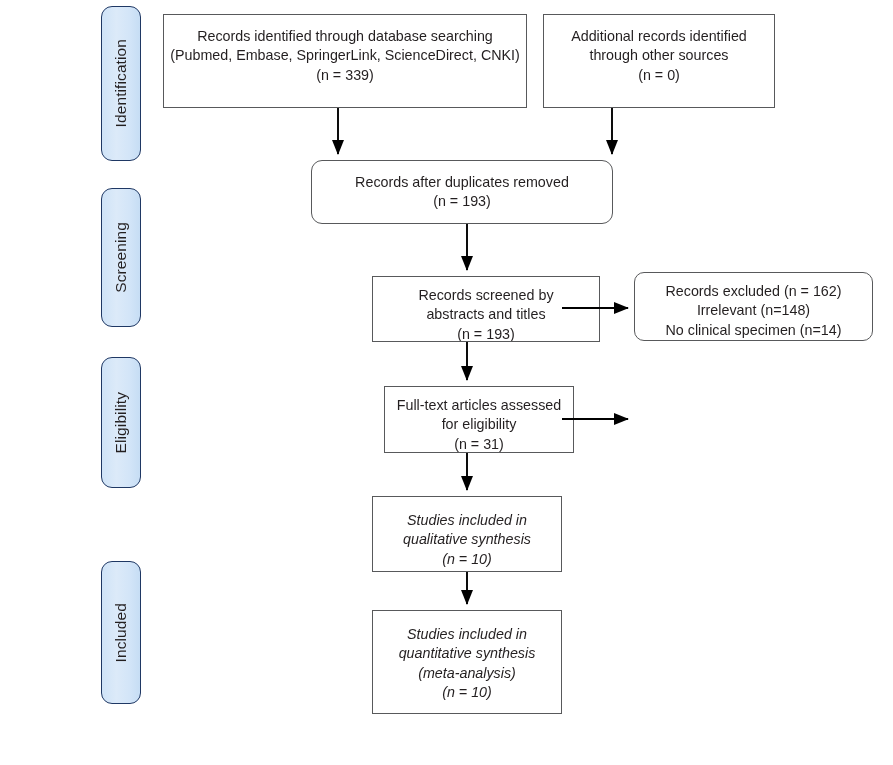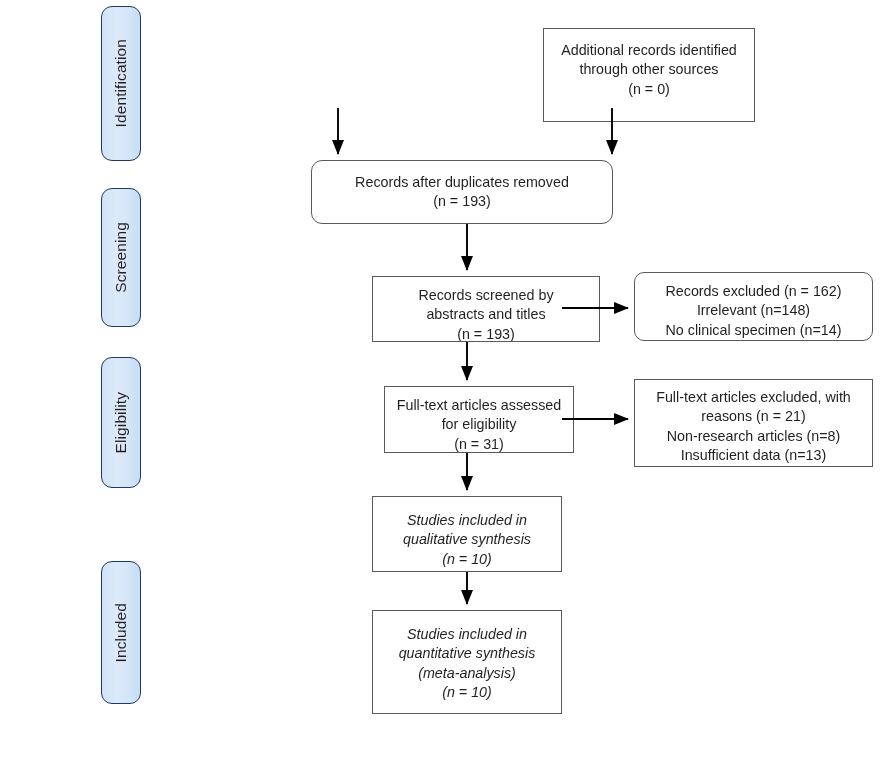"Records identified through database" div.flow-box { html: none -> <div> <span>Records identified through database searching (Pubmed, Embase, SpringerLink, ScienceDirect, CNKI) (n = 339)</span> </div> }
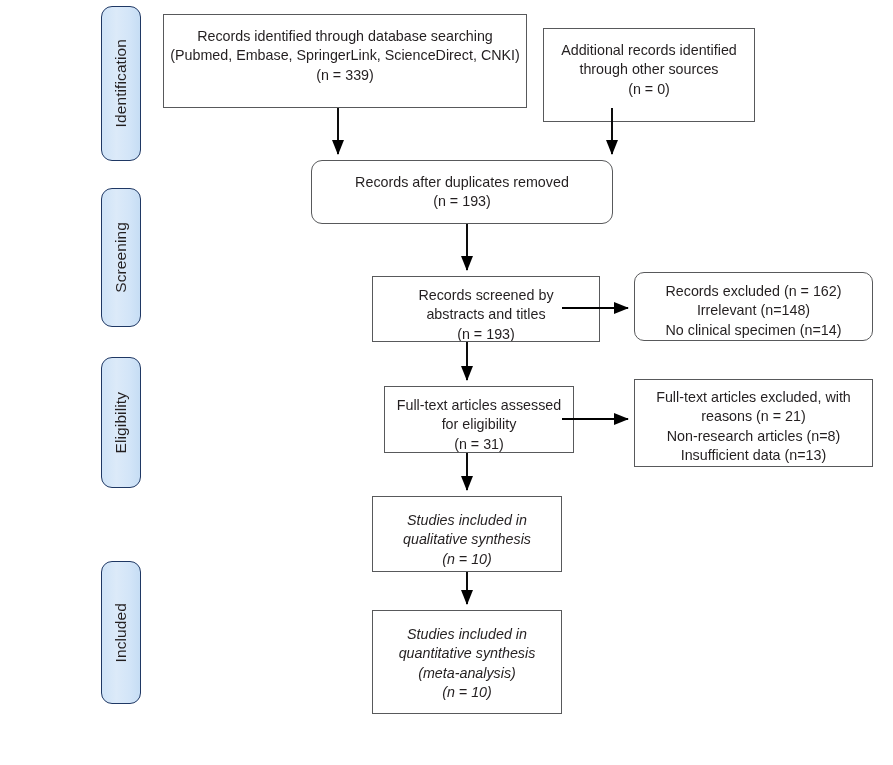"Additional records identified" div.flow-box { top: 28px -> 14px; width: 212px -> 232px }
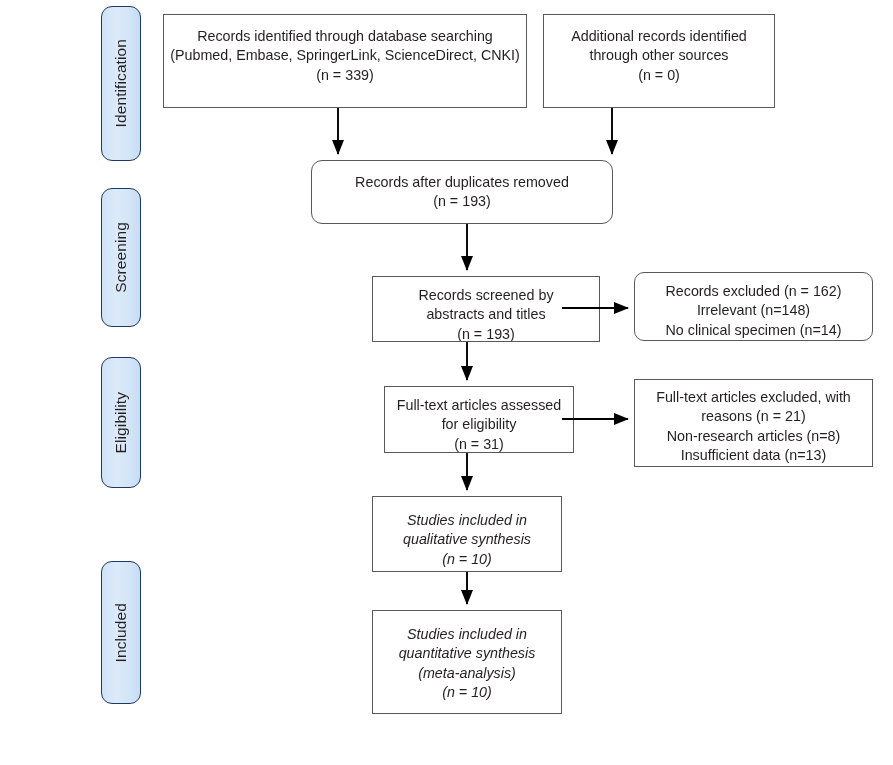"Full-text articles excluded, with" div.flow-box { html: <div> <span>Full-text articles excluded, with reasons (n = 21) Non-research articles (n=8) Insufficient data (n=13)</span> </div> -> none }
